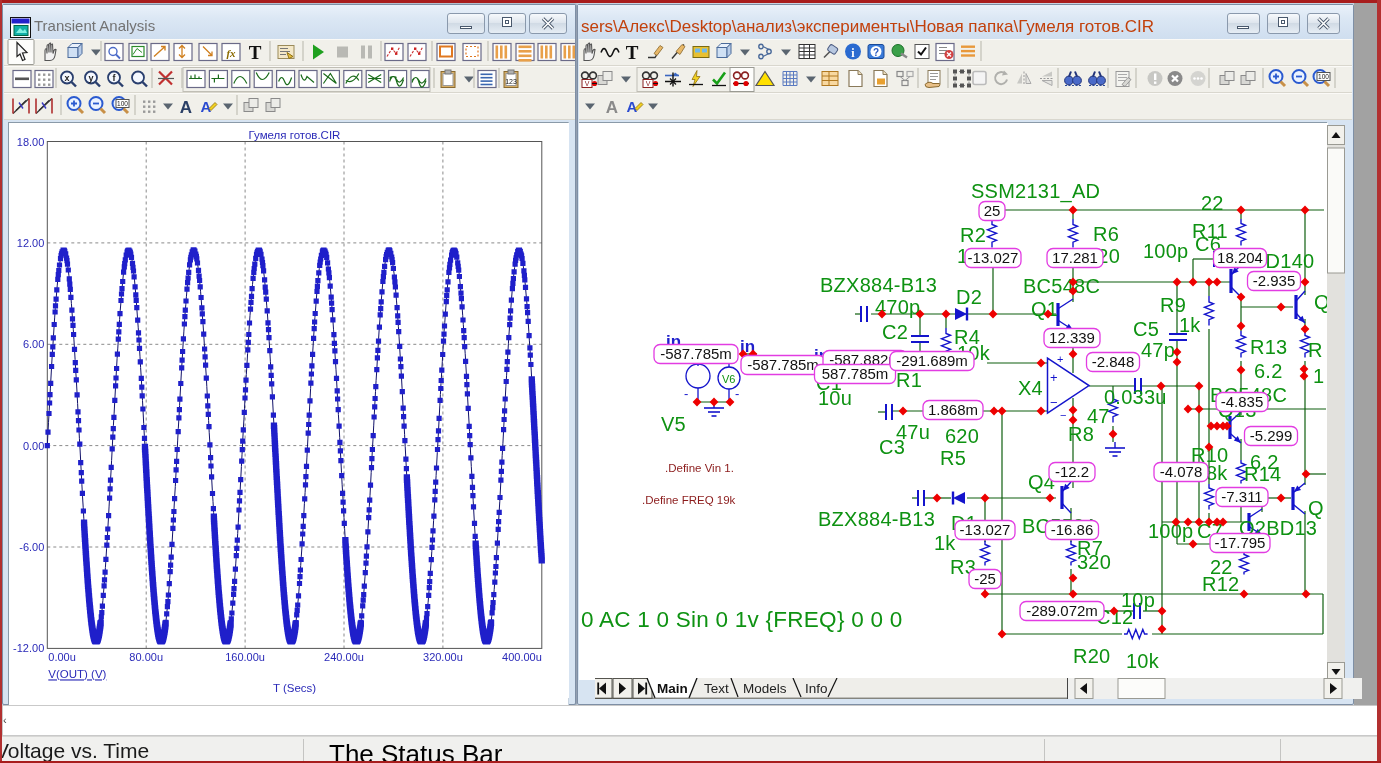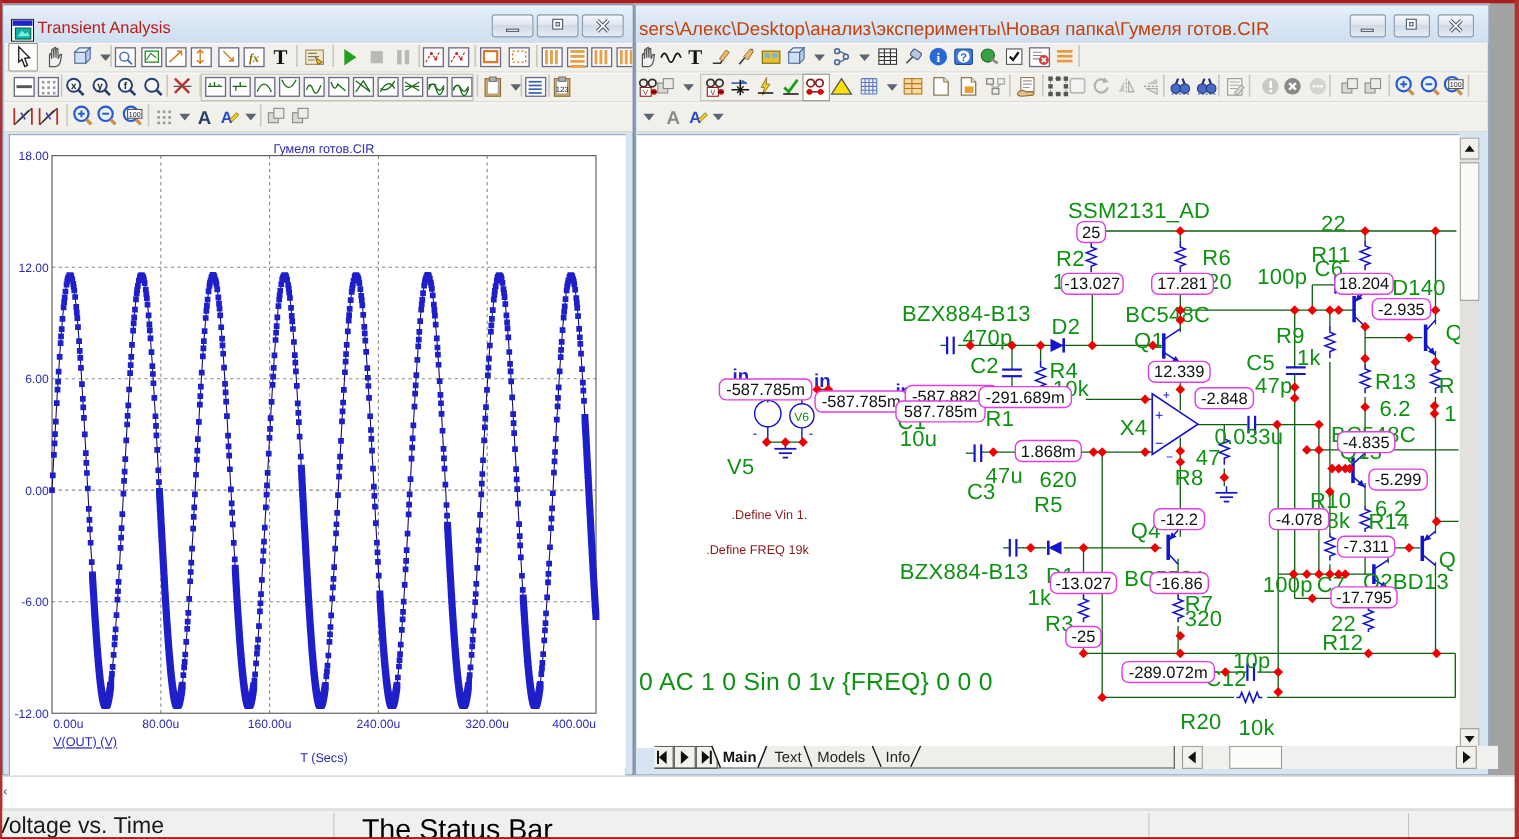"Transient Analysis" div.abs { color: #b91c1c -> #737373 }
